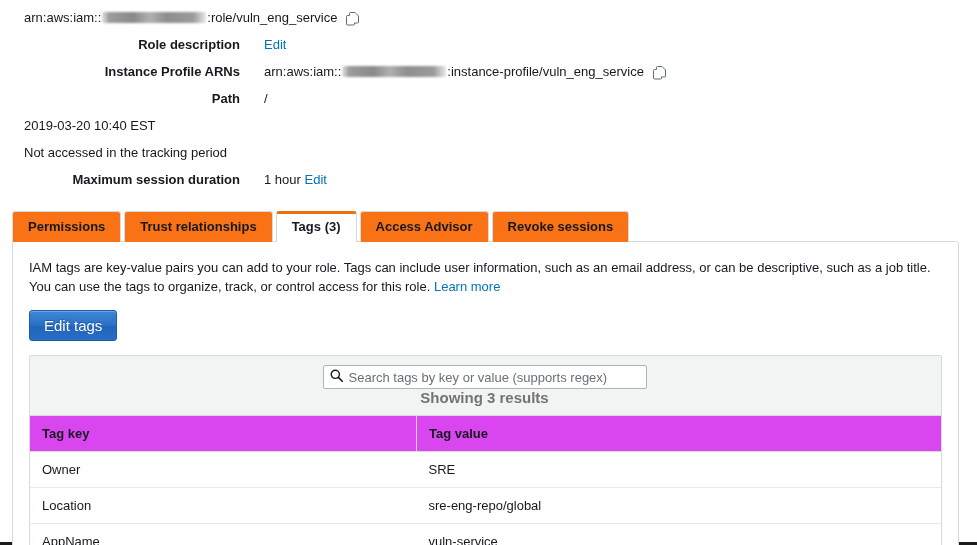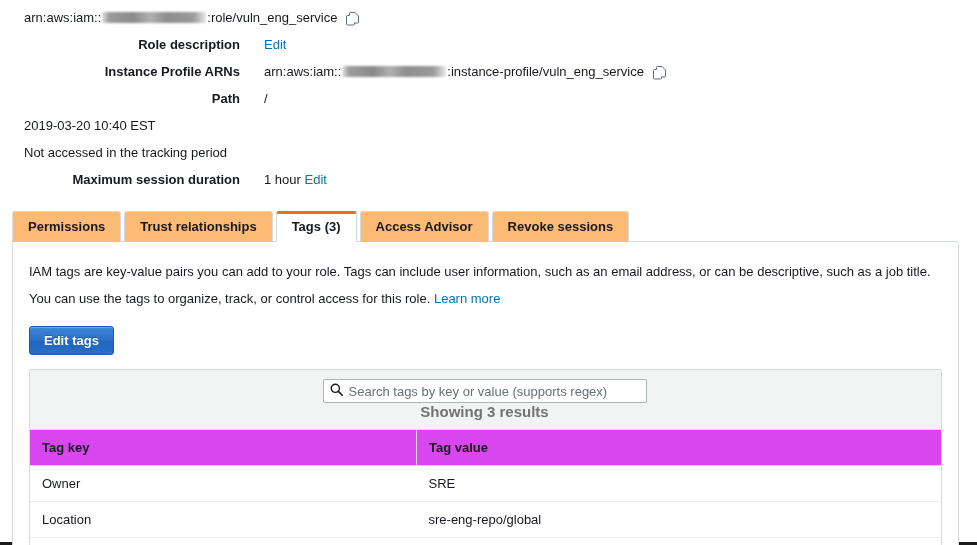"Permissions" .tab { background: #fdba74 -> #f97316 }
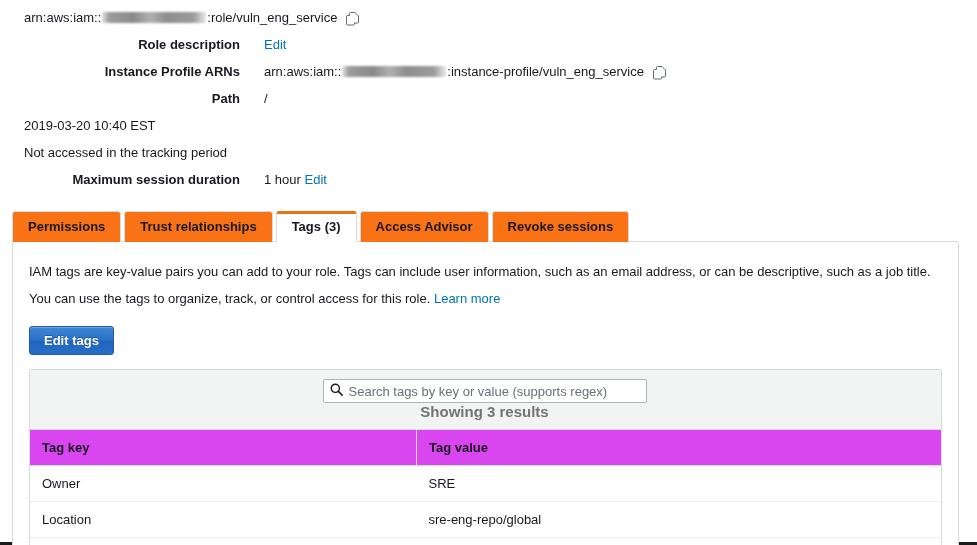"IAM tags are key-value pairs" .panel-desc { line-height: 27px -> 19px }
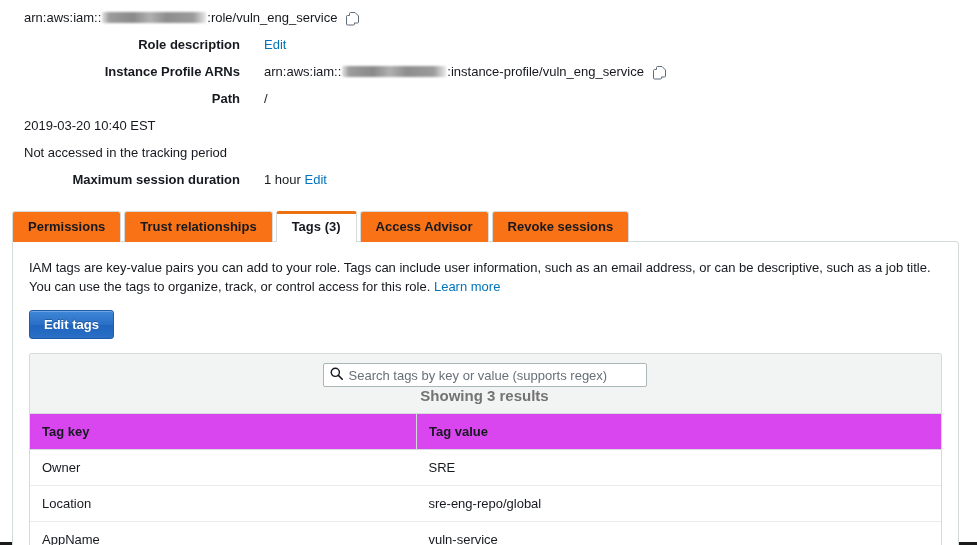"Edit tags" .btn-primary { font-size: 13px -> 15px; font-weight: bold -> normal }
